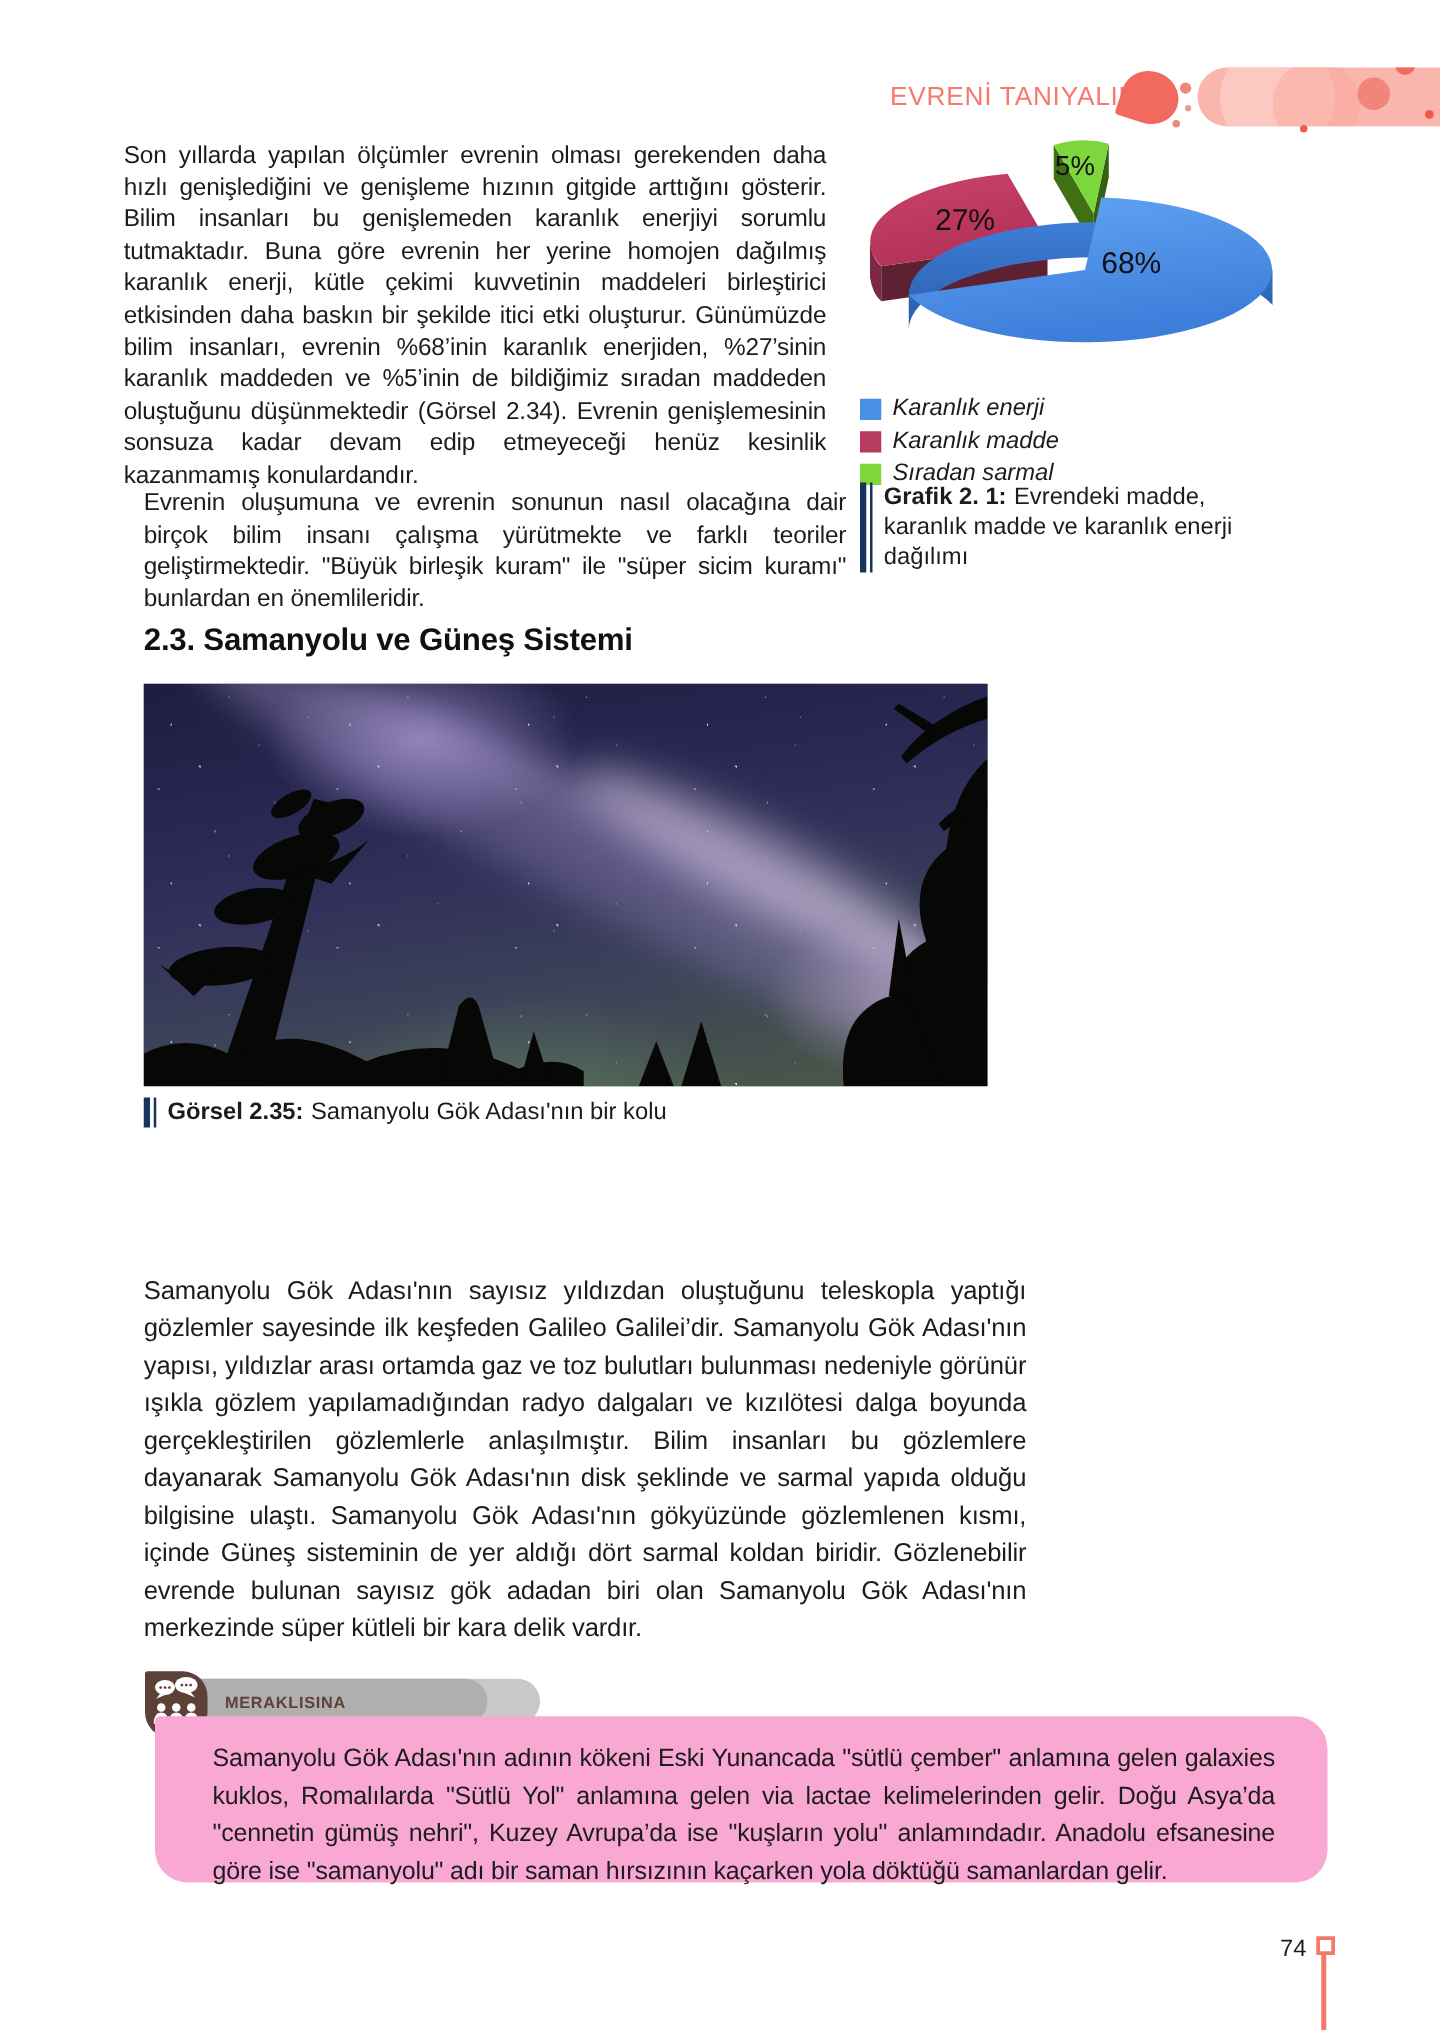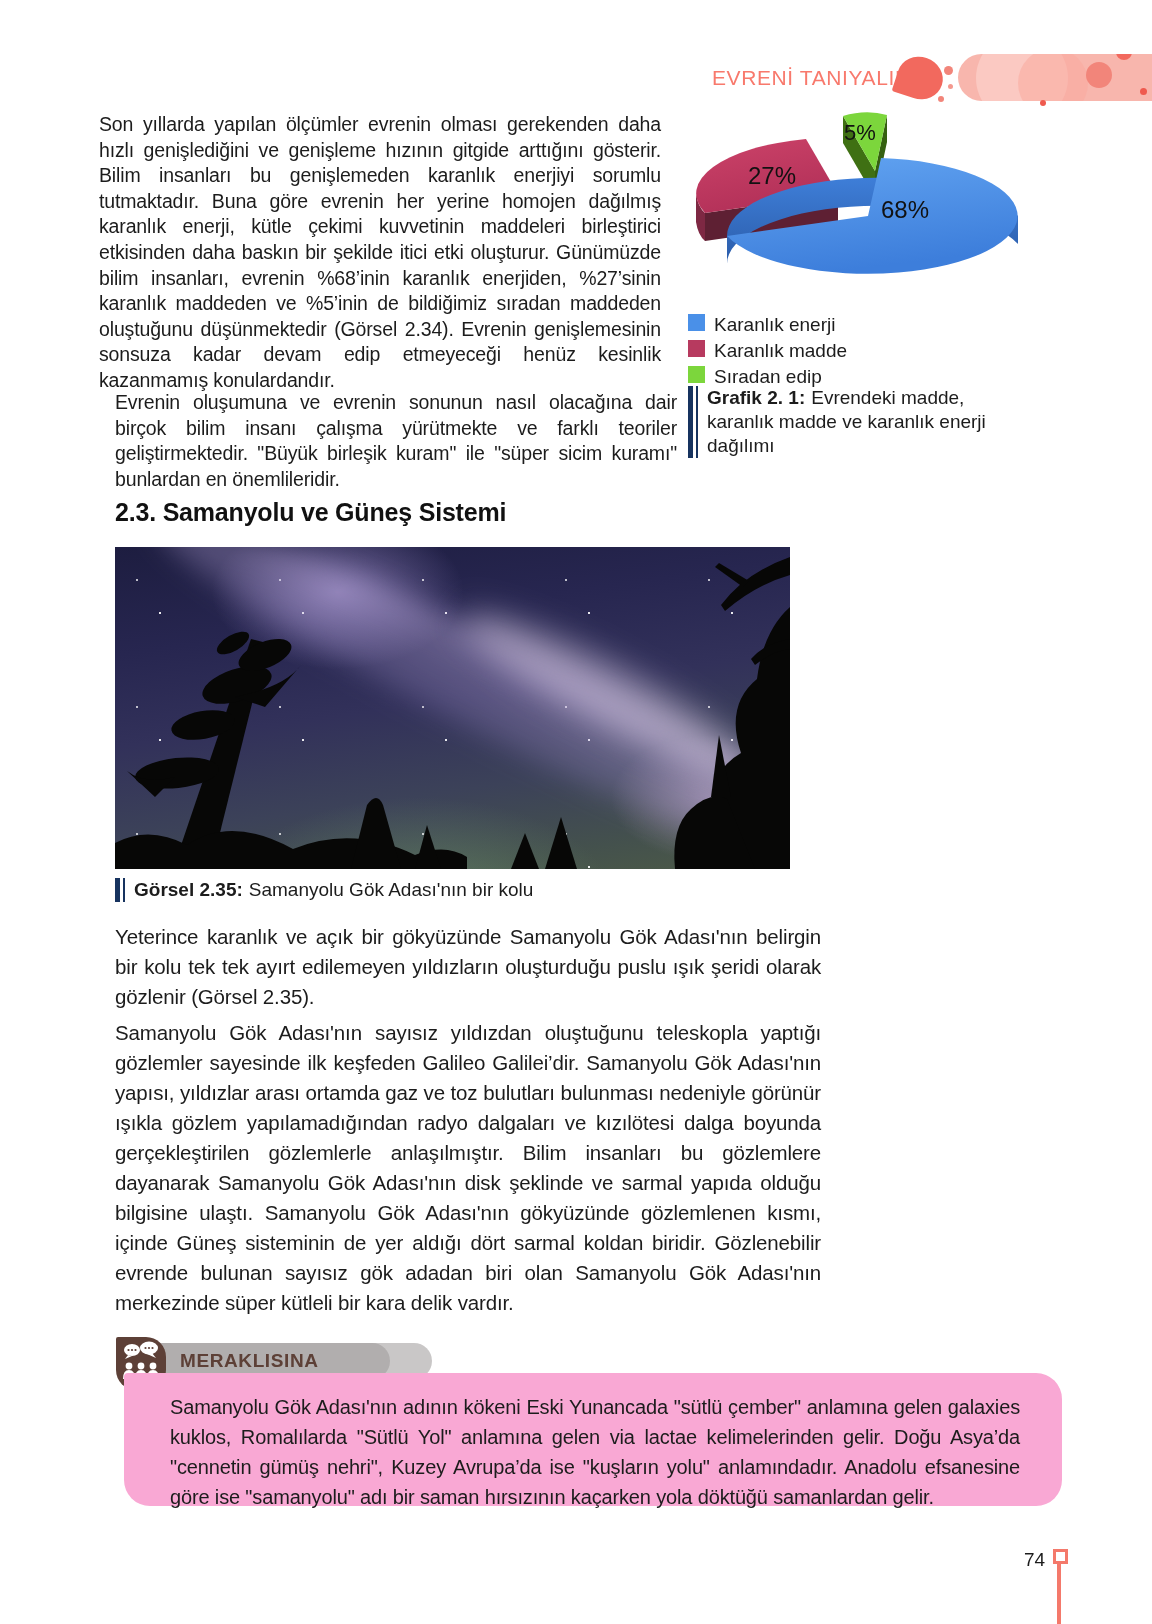"Karanlık enerji" .legend-row { align-items: flex-start -> center; font-style: none -> italic }
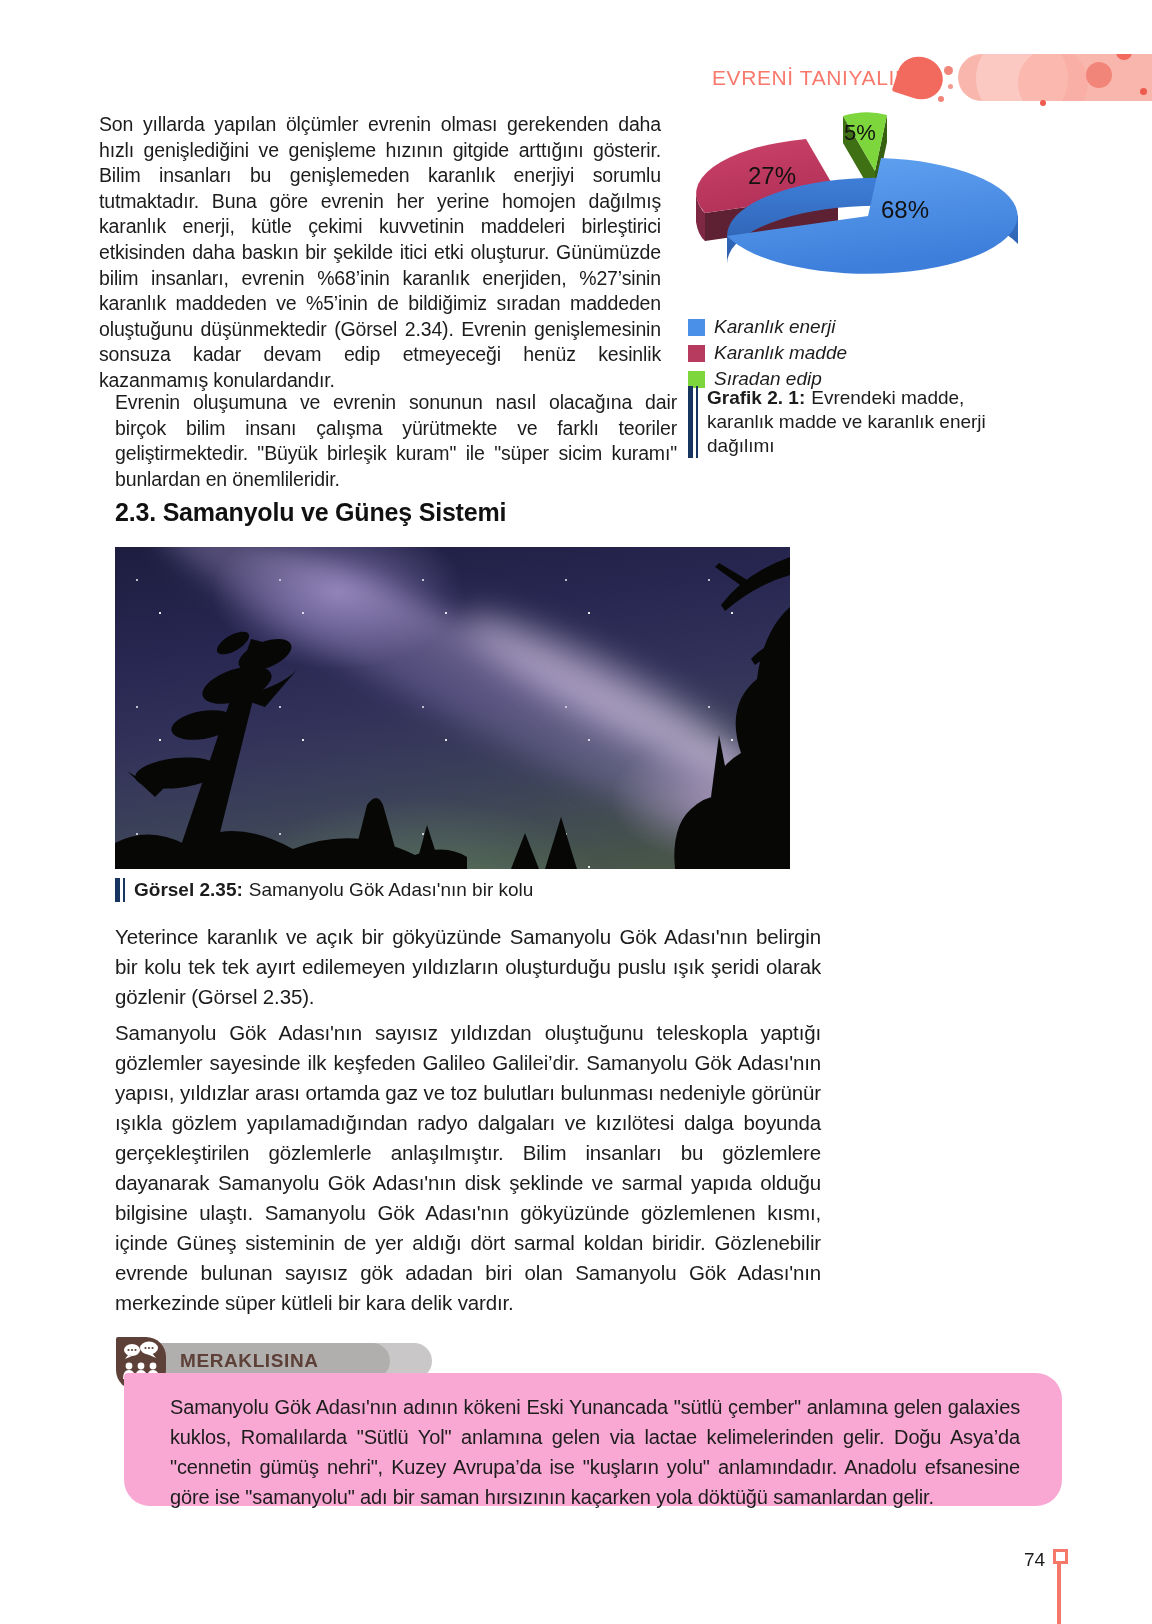"Sıradan edip" span { text: edip -> sarmal }
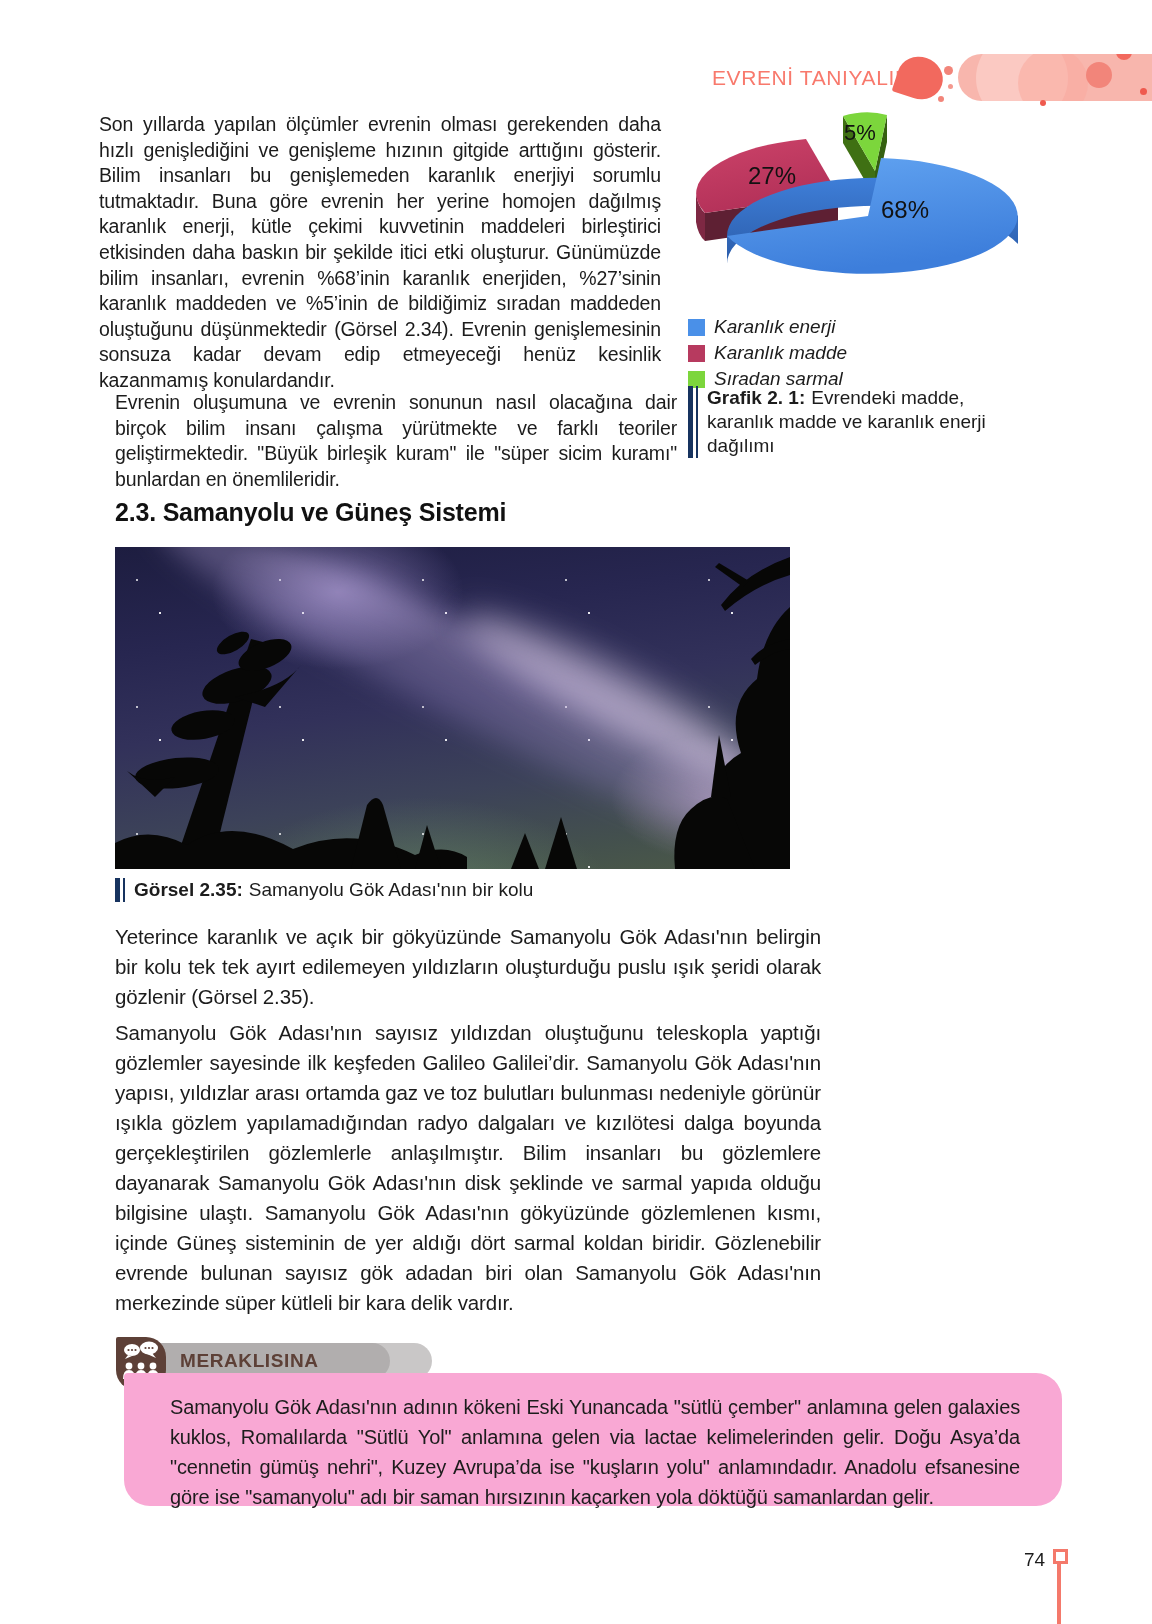"Yeterince karanlık ve açık bir" p.body { html: <p>Yeterince karanlık ve açık bir gökyüzünde Samanyolu Gök Adası'nın belirgin bir kolu tek tek ayırt edilemeyen yıldızların oluşturduğu puslu ışık şeridi olarak gözlenir (Görsel 2.35).</p> -> none }
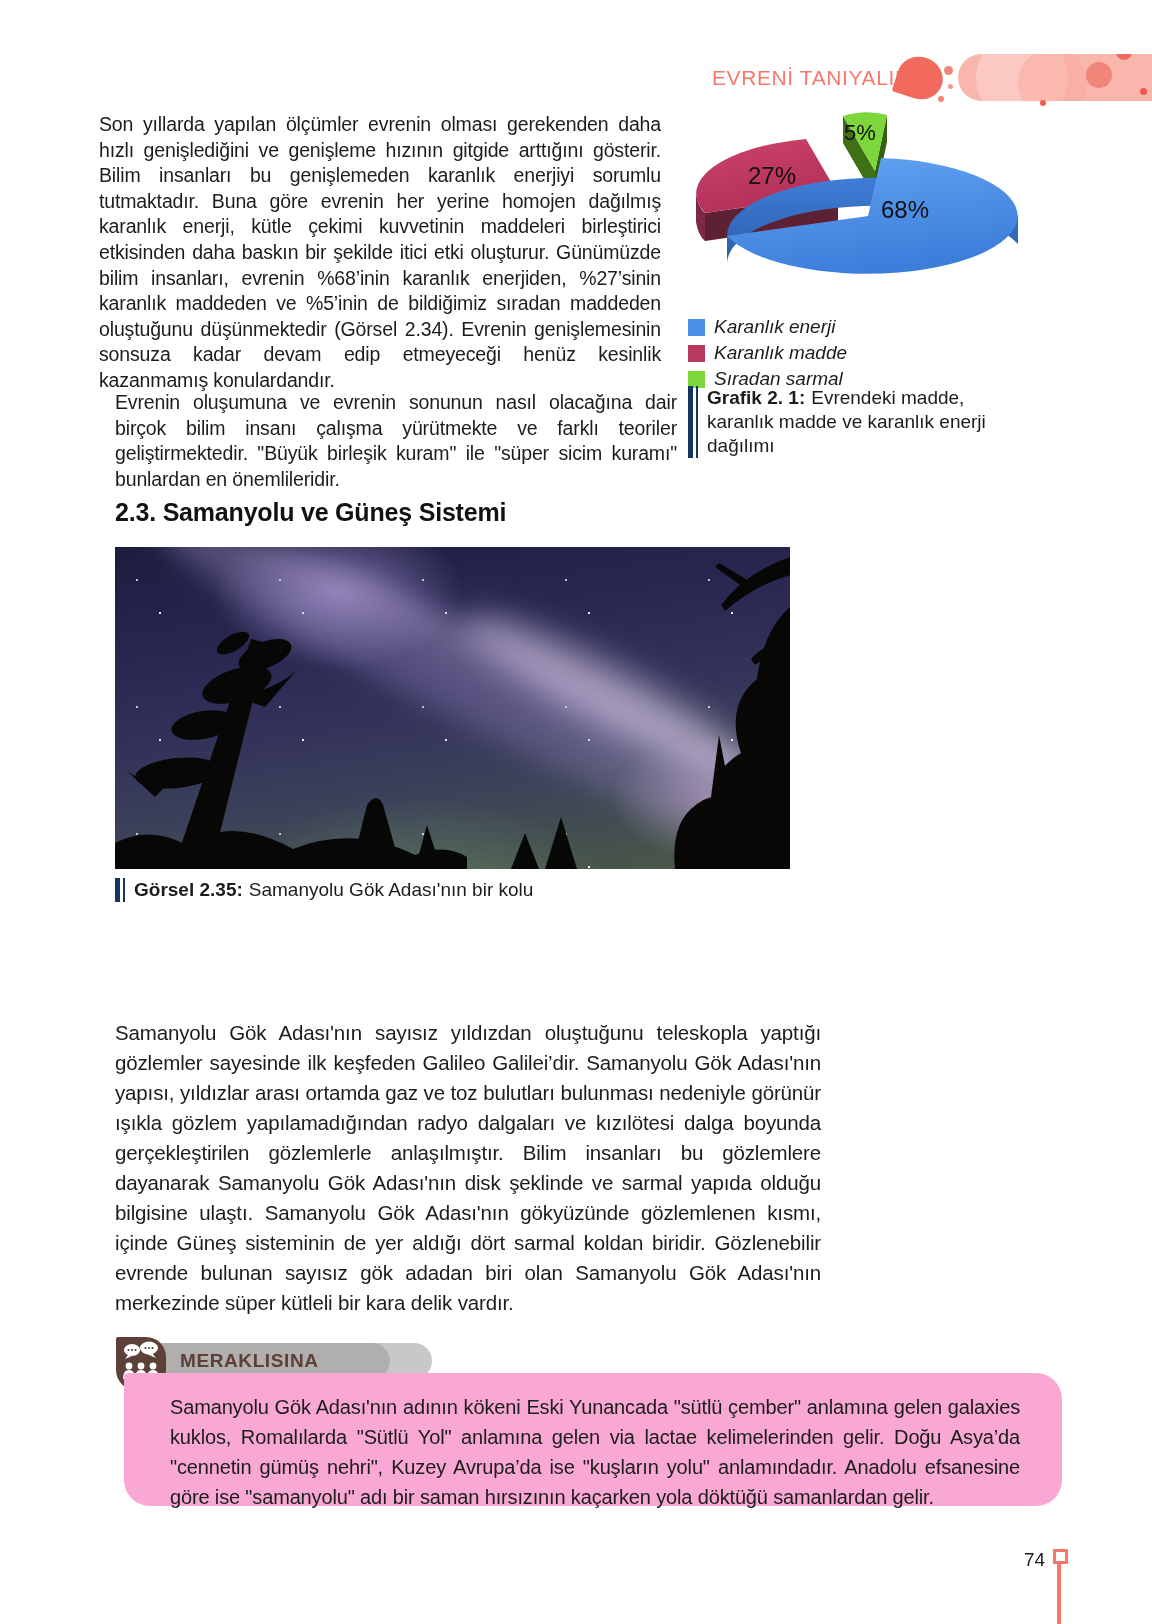"MERAKLISINA" .cur-pill span { font-size: 19px -> 13px }
